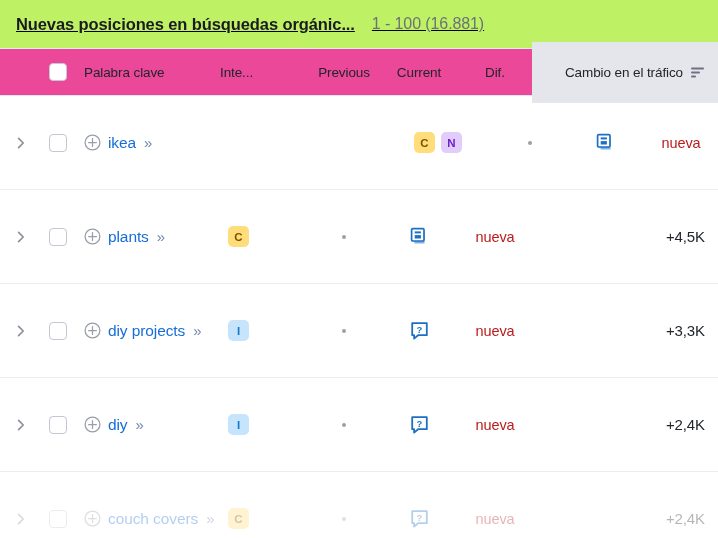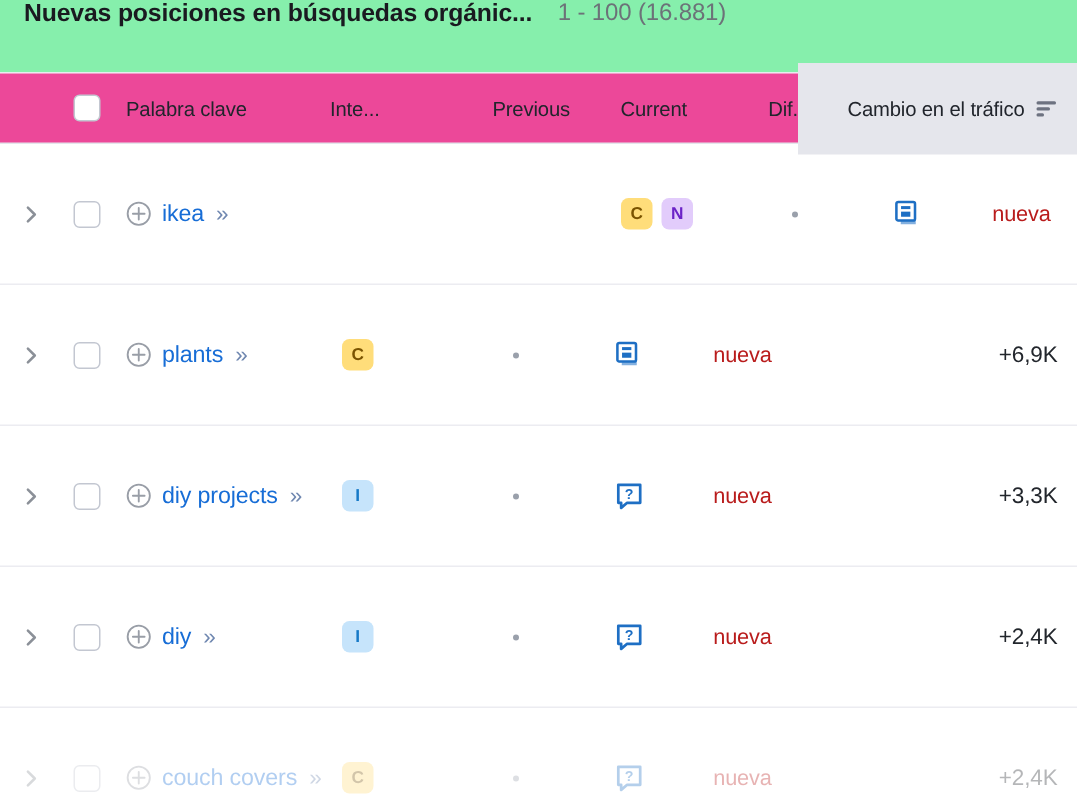"Nuevas posiciones en búsquedas" .title-bar { align-items: none -> center; background: #86efac -> #bef264; text-decoration: none -> underline }
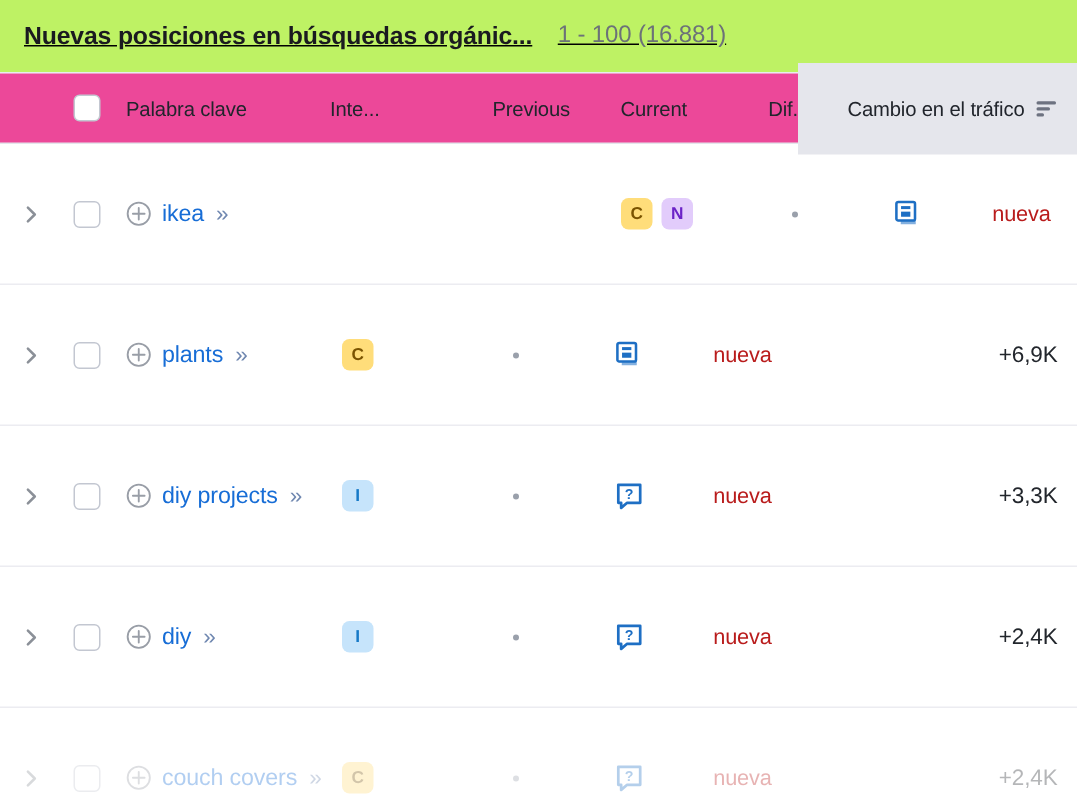"Previous" .thead .c-prev, .thead .c-curr, .thead .c-dif { justify-content: flex-end -> center }
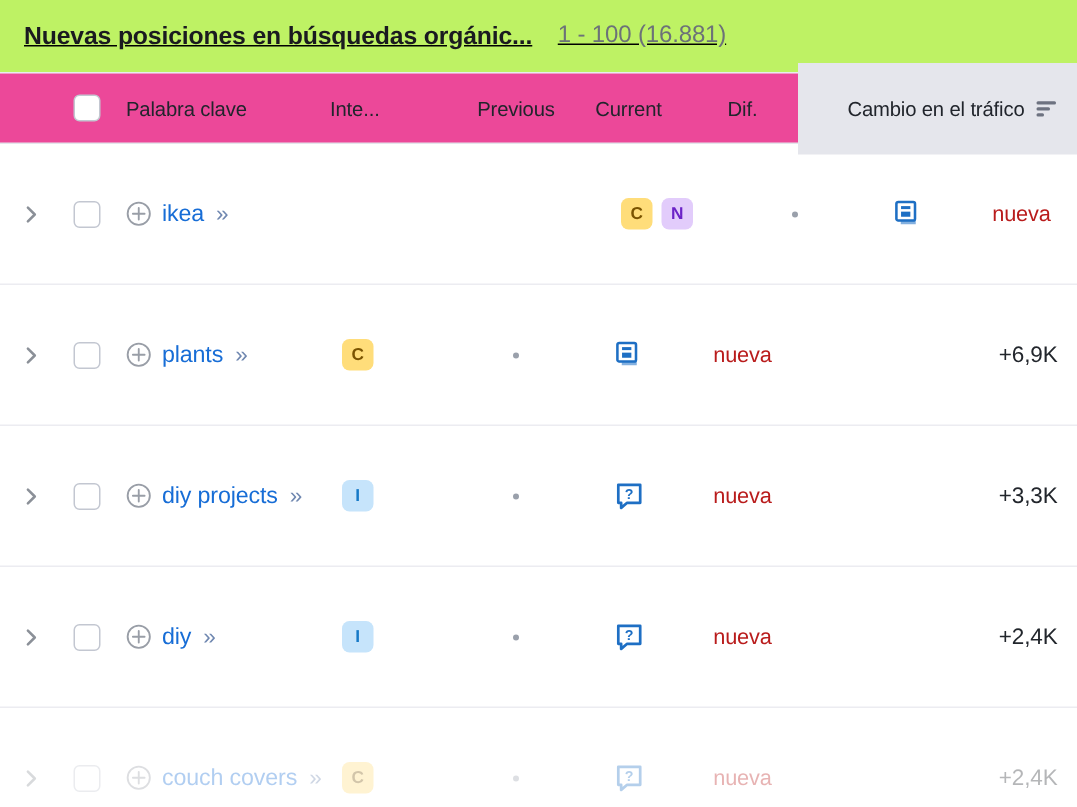"+6,9K" span.traffic-val { text: +6,9K -> +4,5K }
